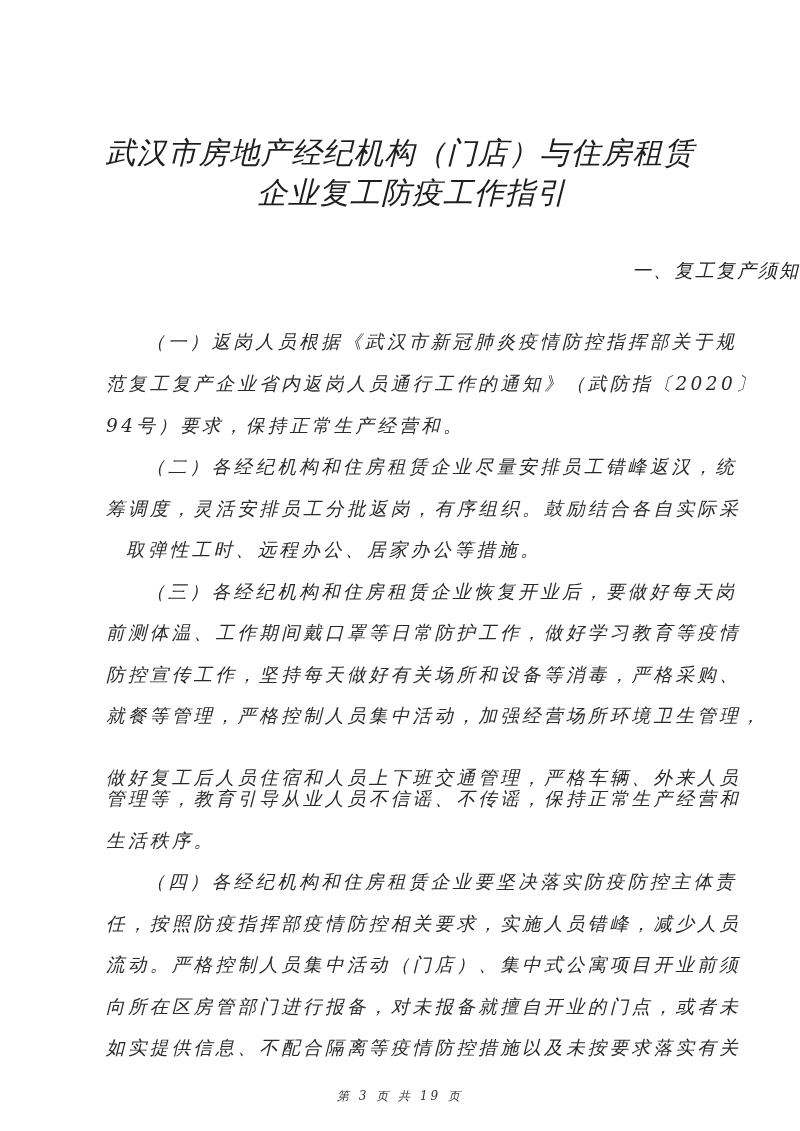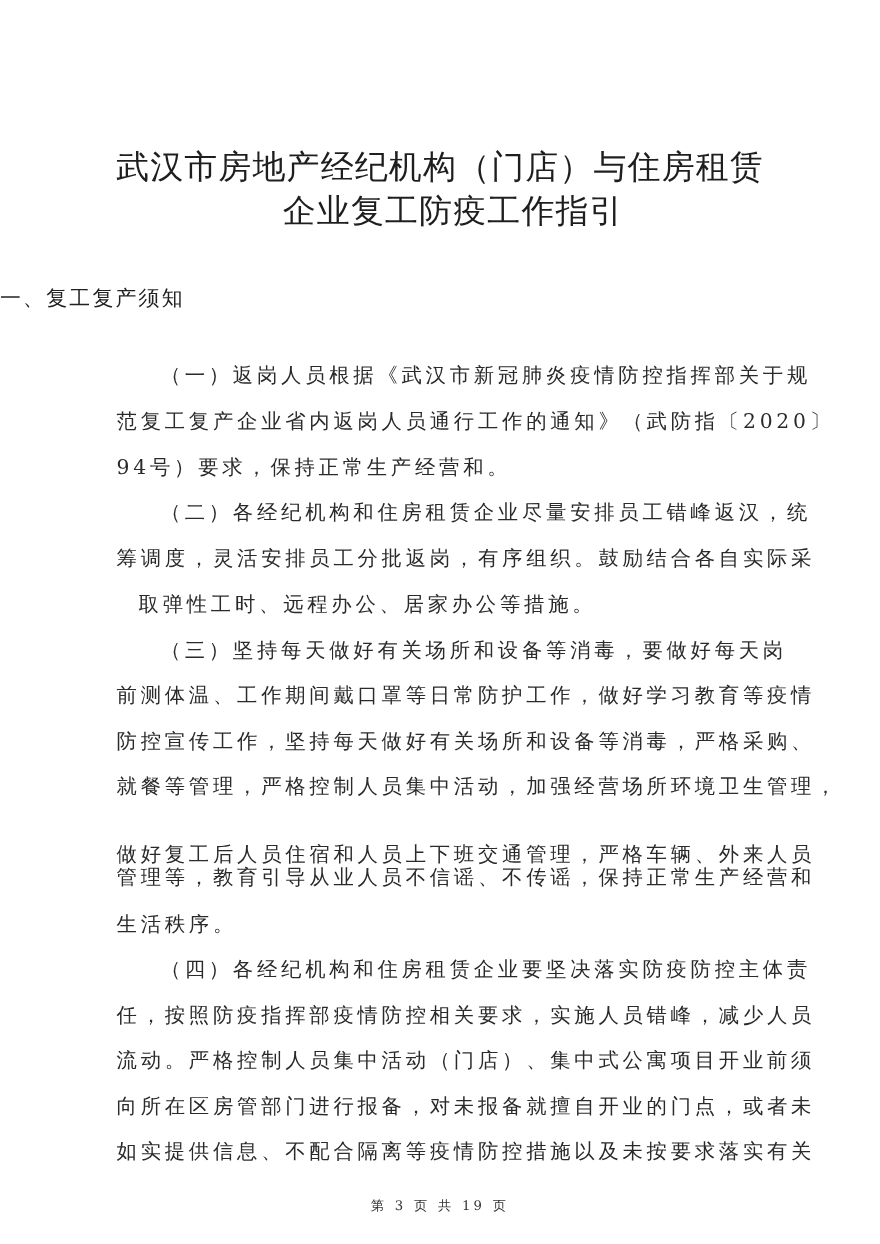"武汉市房地产经纪机构（门店）与住房租赁" .page { font-style: none -> italic }
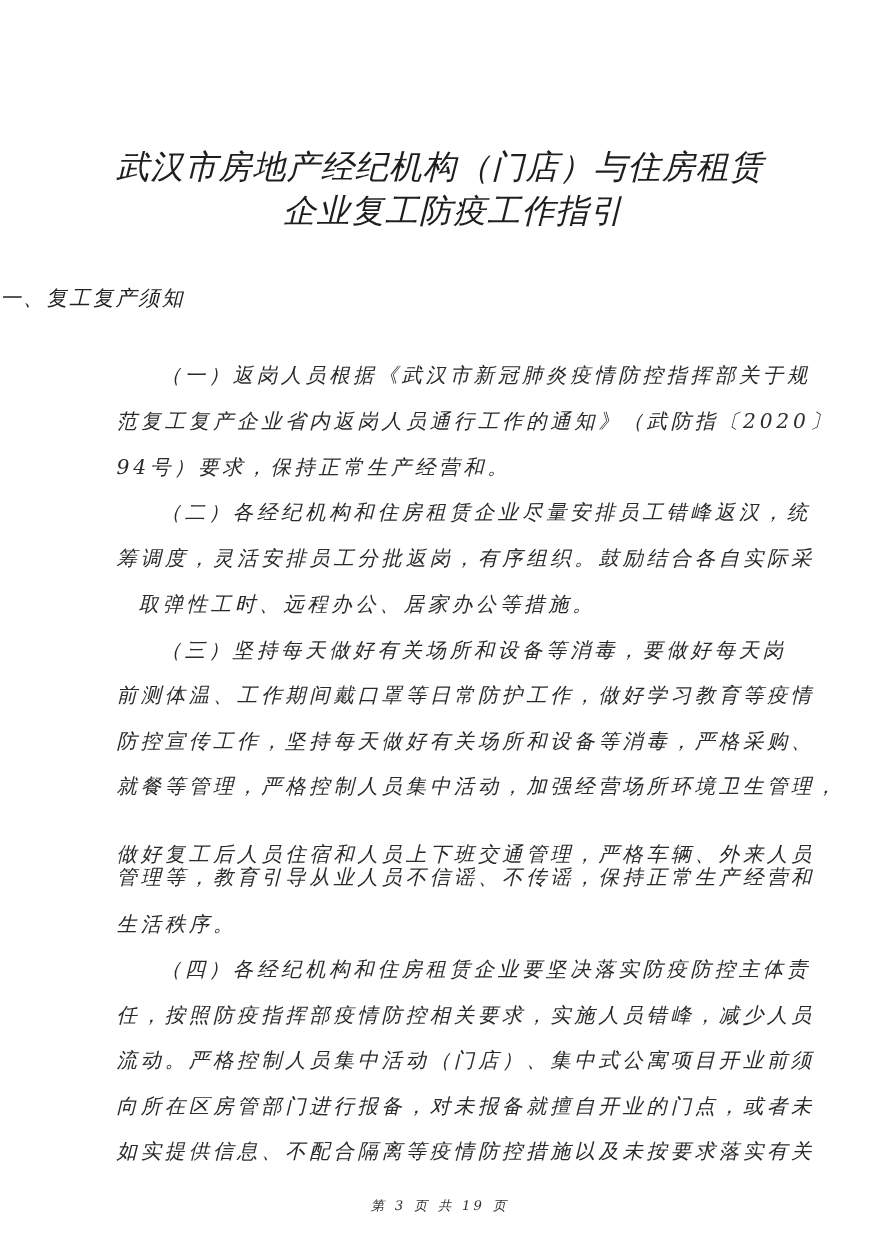"一、复工复产须知" .section { text-align: left -> right }
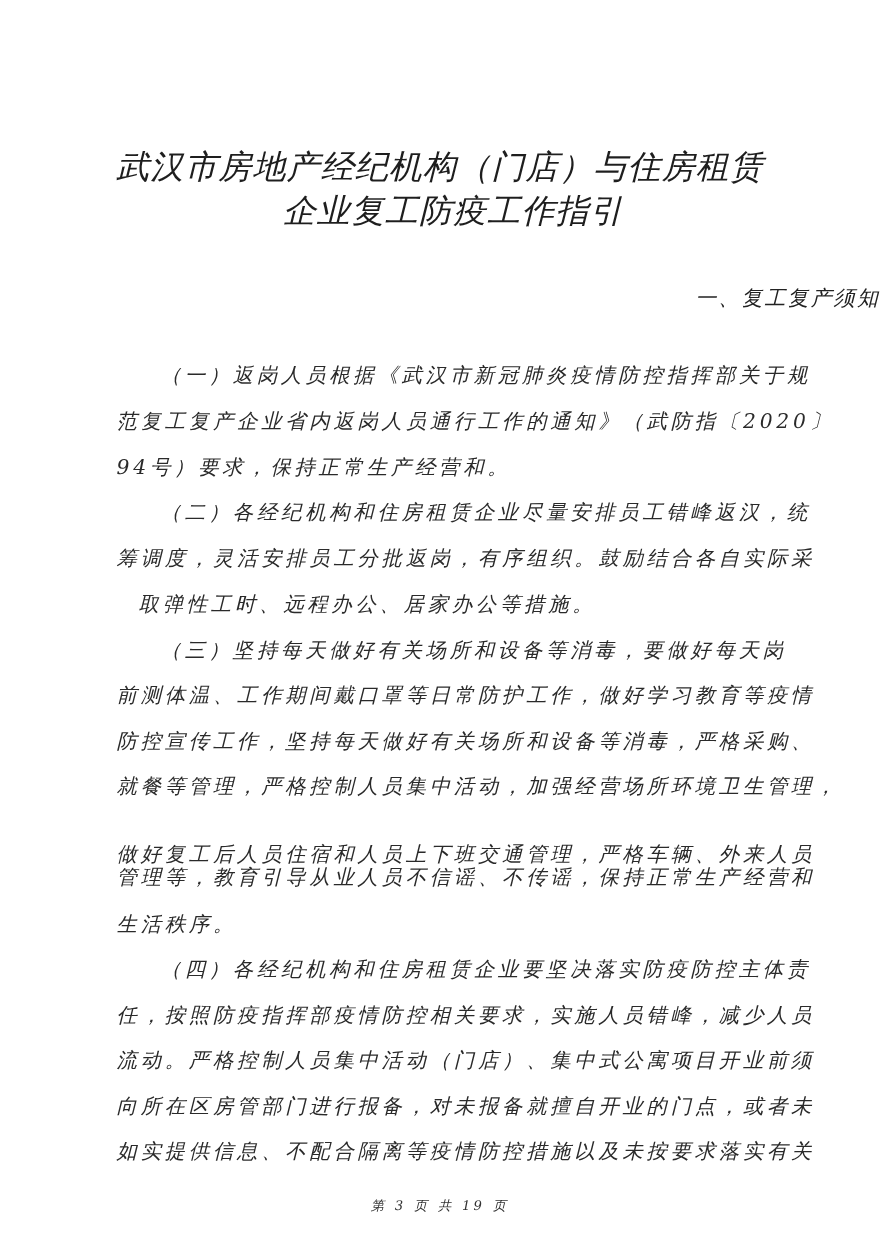"（三）坚持每天做好有关场所和设备等消毒，要做好每天岗" div.line { text: 坚持每天做好有关场所和设备等消毒 -> 各经纪机构和住房租赁企业恢复开业后 }
